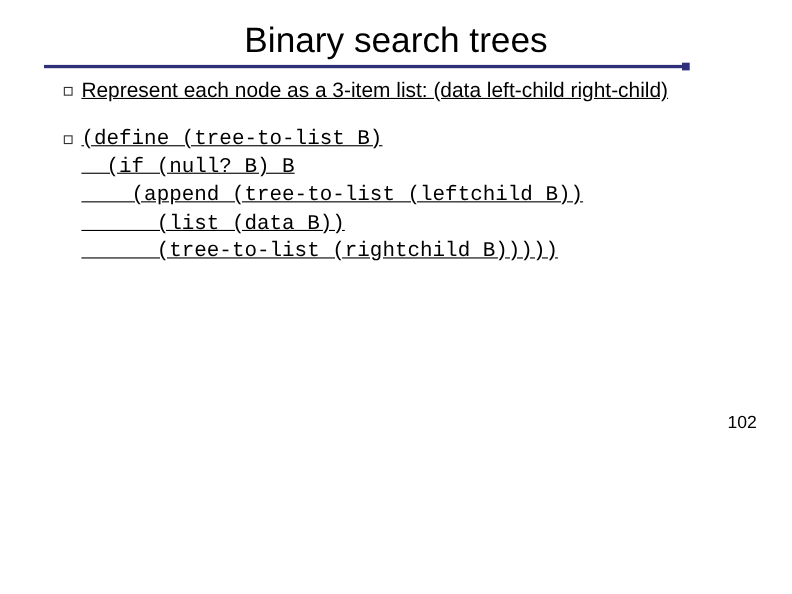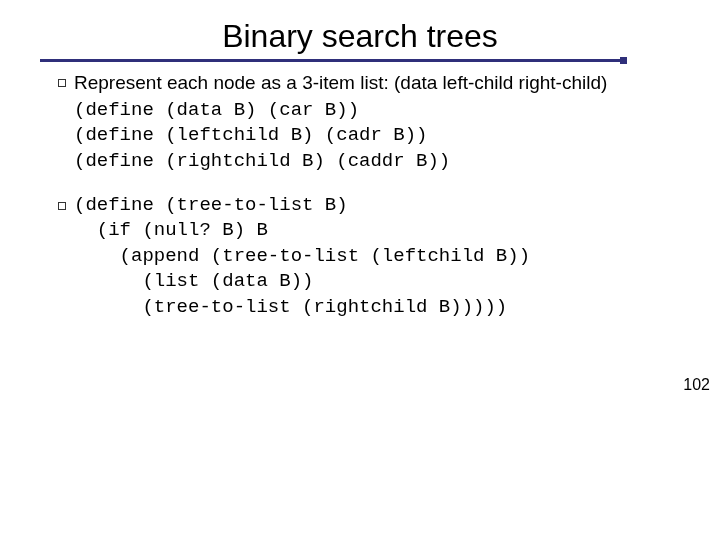"Represent each node as a" ul.top { text-decoration: none -> underline }
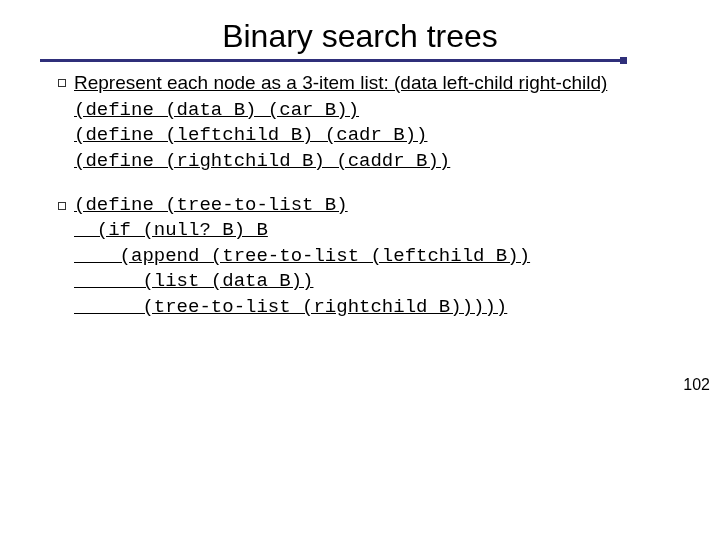"(define (data B) (car B))" div.code { html: <div>(define (data B) (car B)) (define (leftchild B) (cadr B)) (define (rightchild B) (caddr B))</div> -> none }
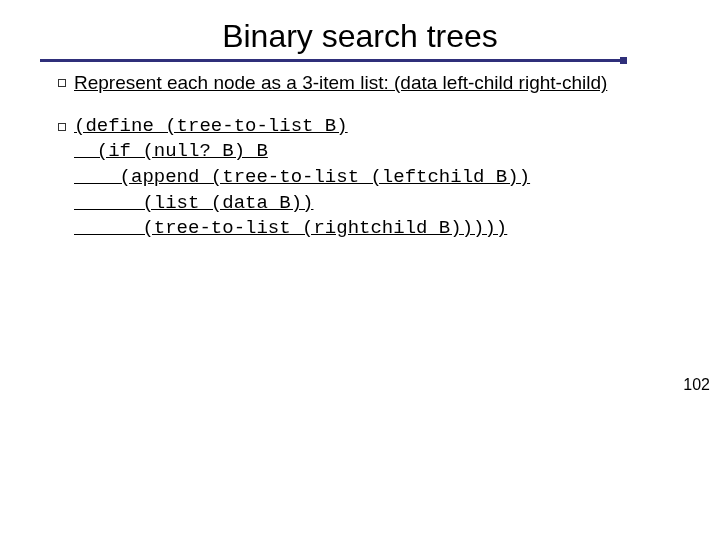"102" .page-num { right: 10px -> 32px }
